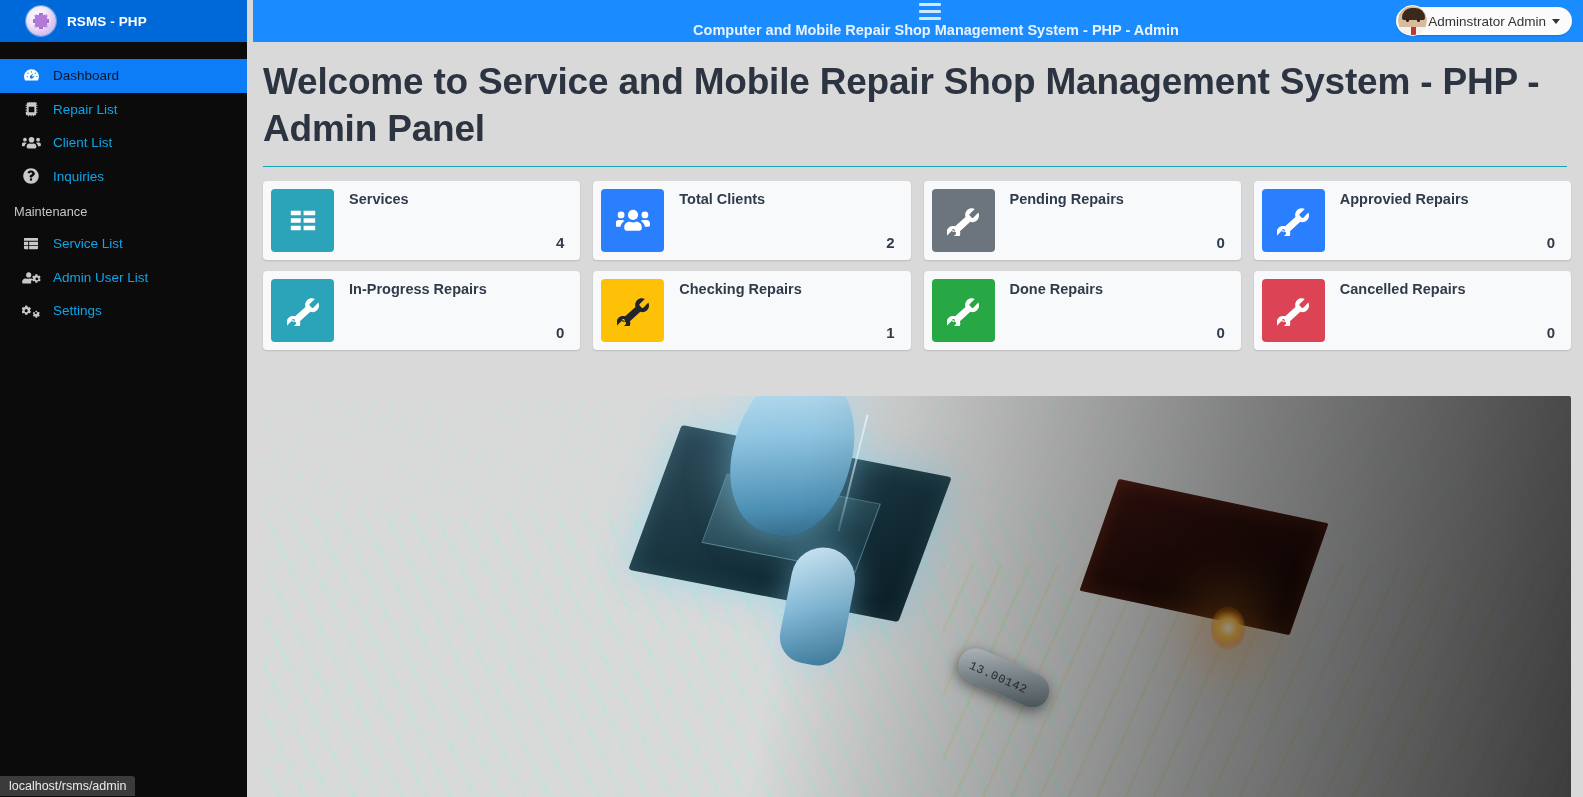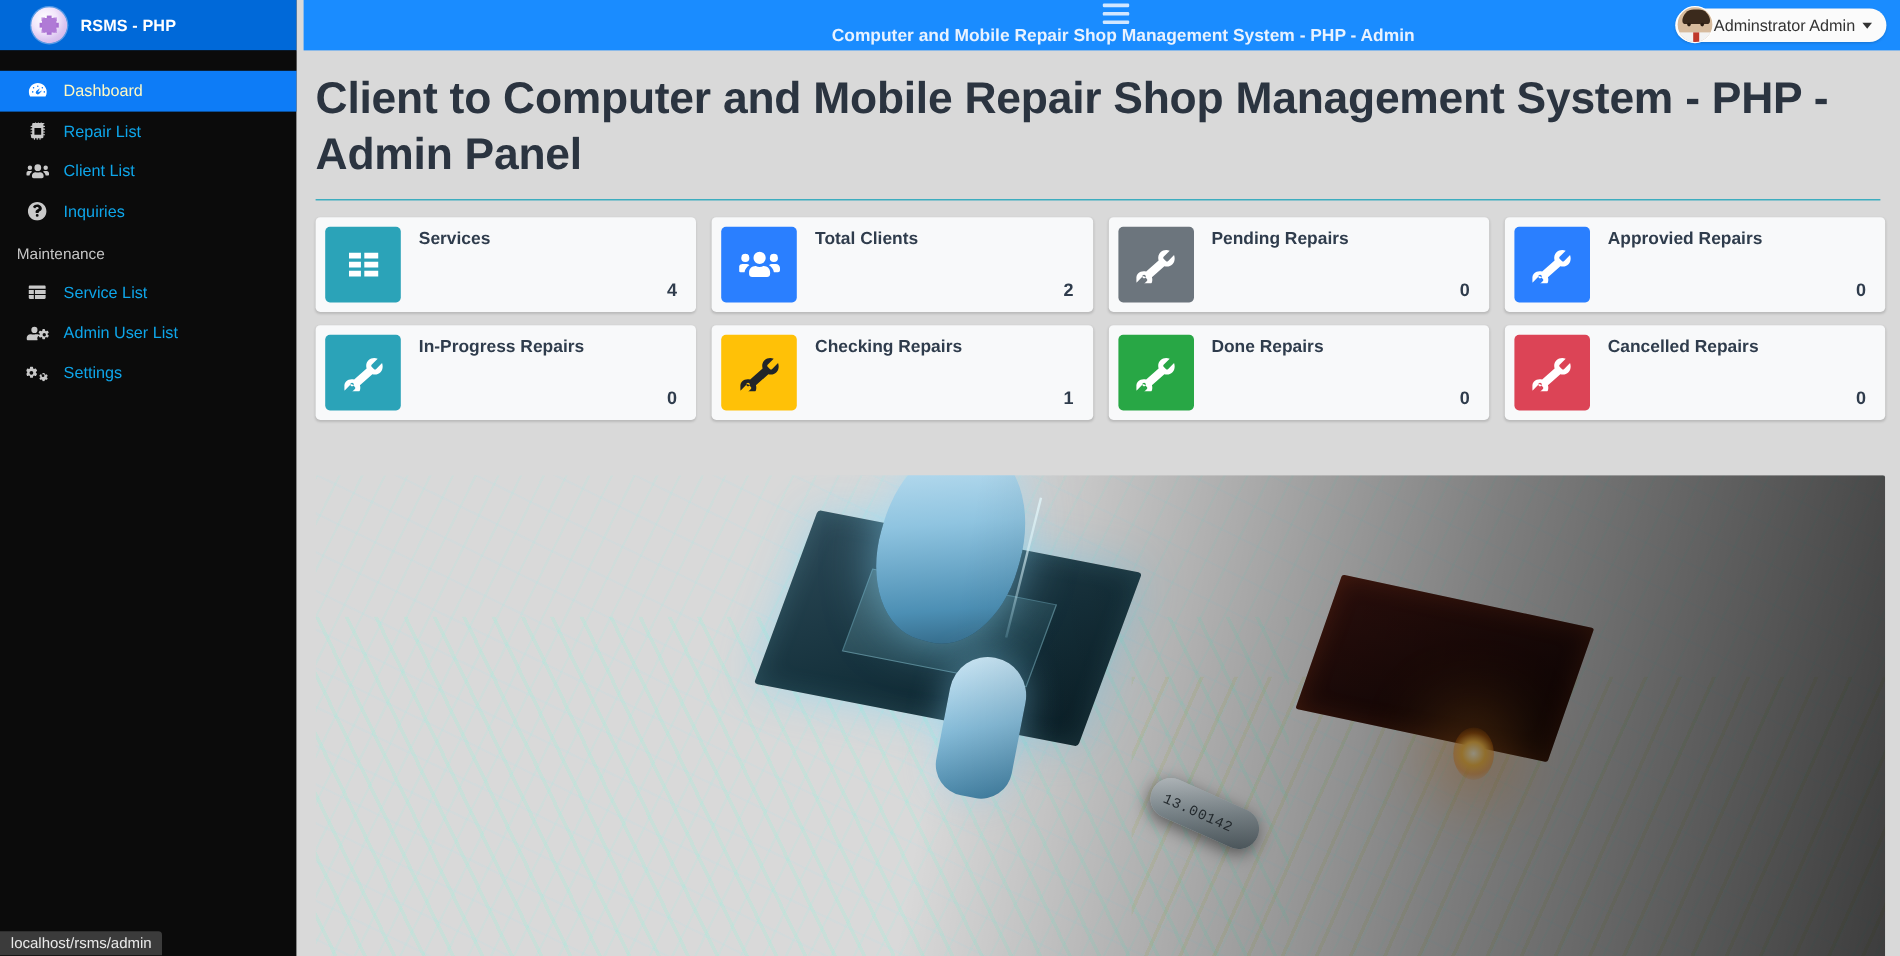"Dashboard" .nav-item.active { color: #fef9c3 -> #0f172a }
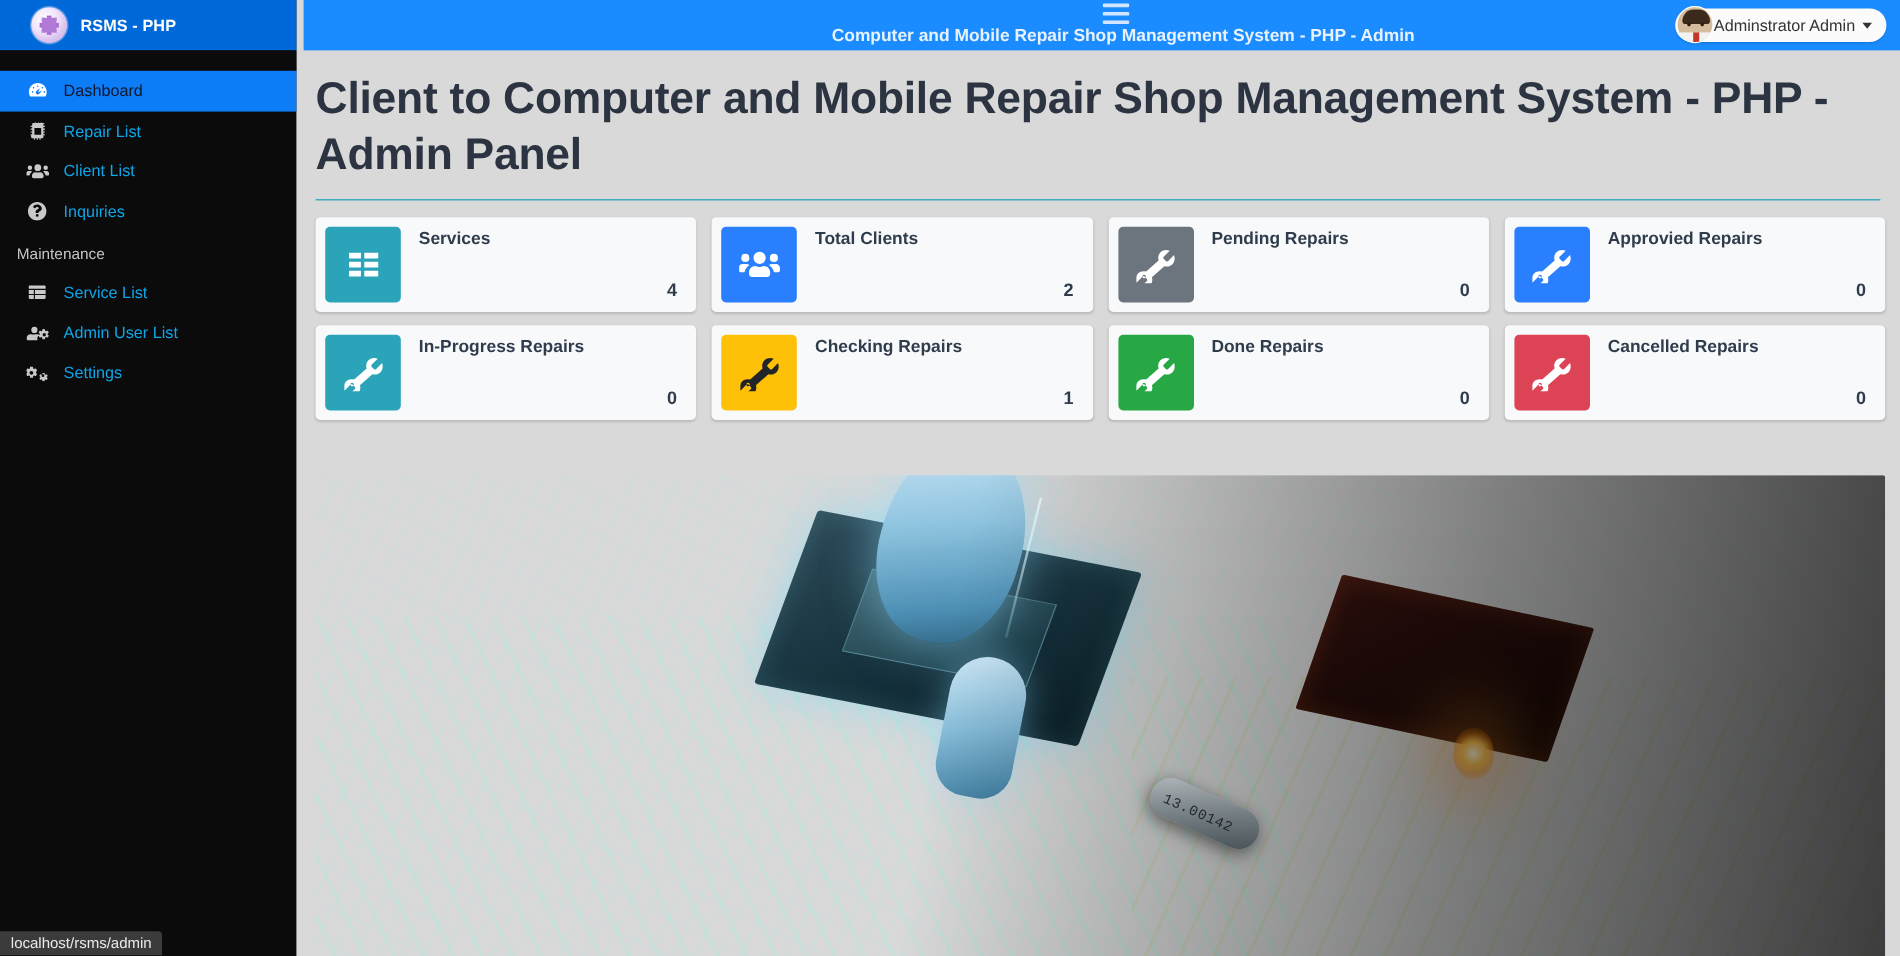"Client to Computer and Mobile" h1 { text: Client to Computer -> Welcome to Service }
